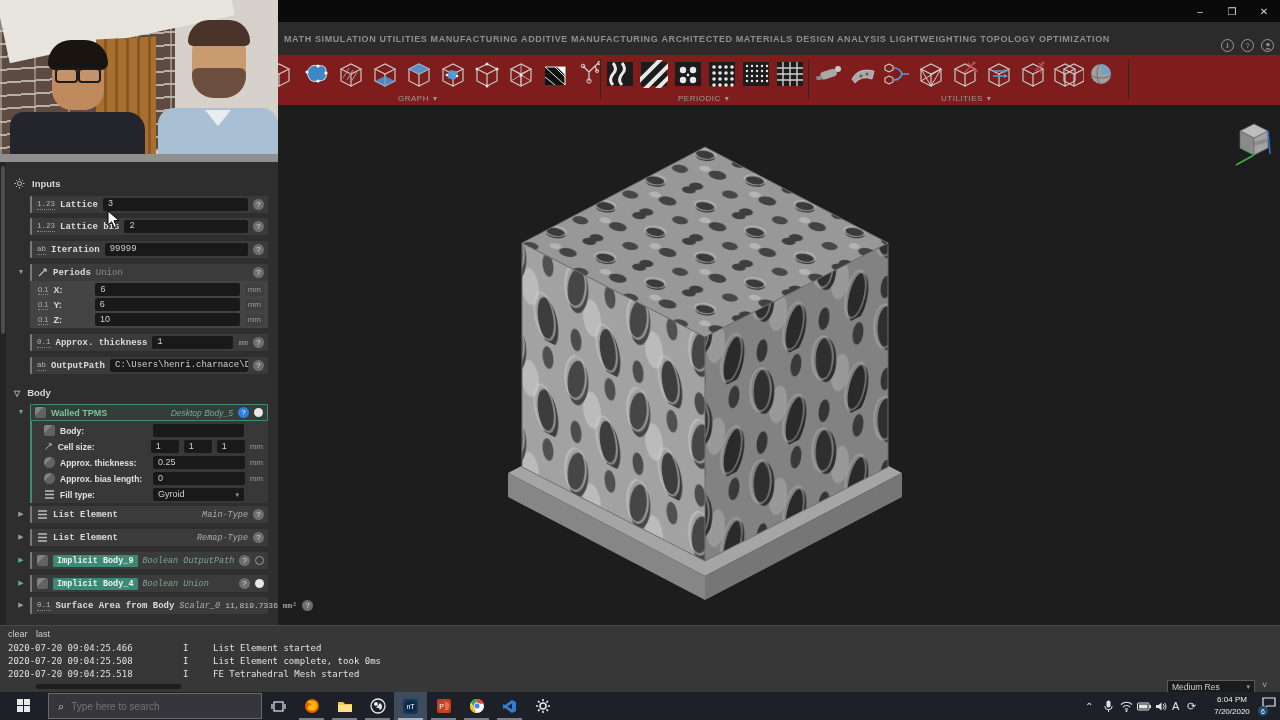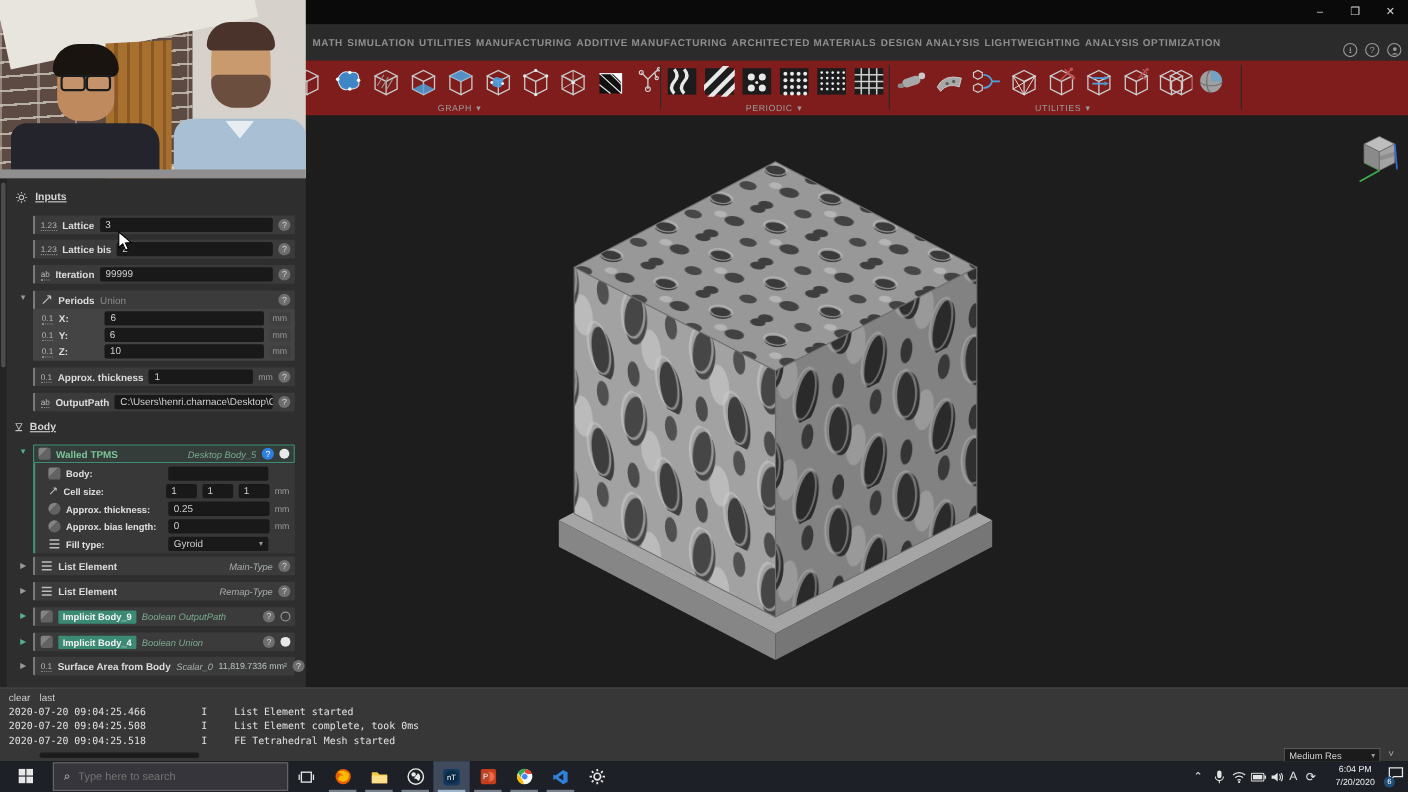"ANALYSIS OPTIMIZATION" span.tab { text: ANALYSIS -> TOPOLOGY }
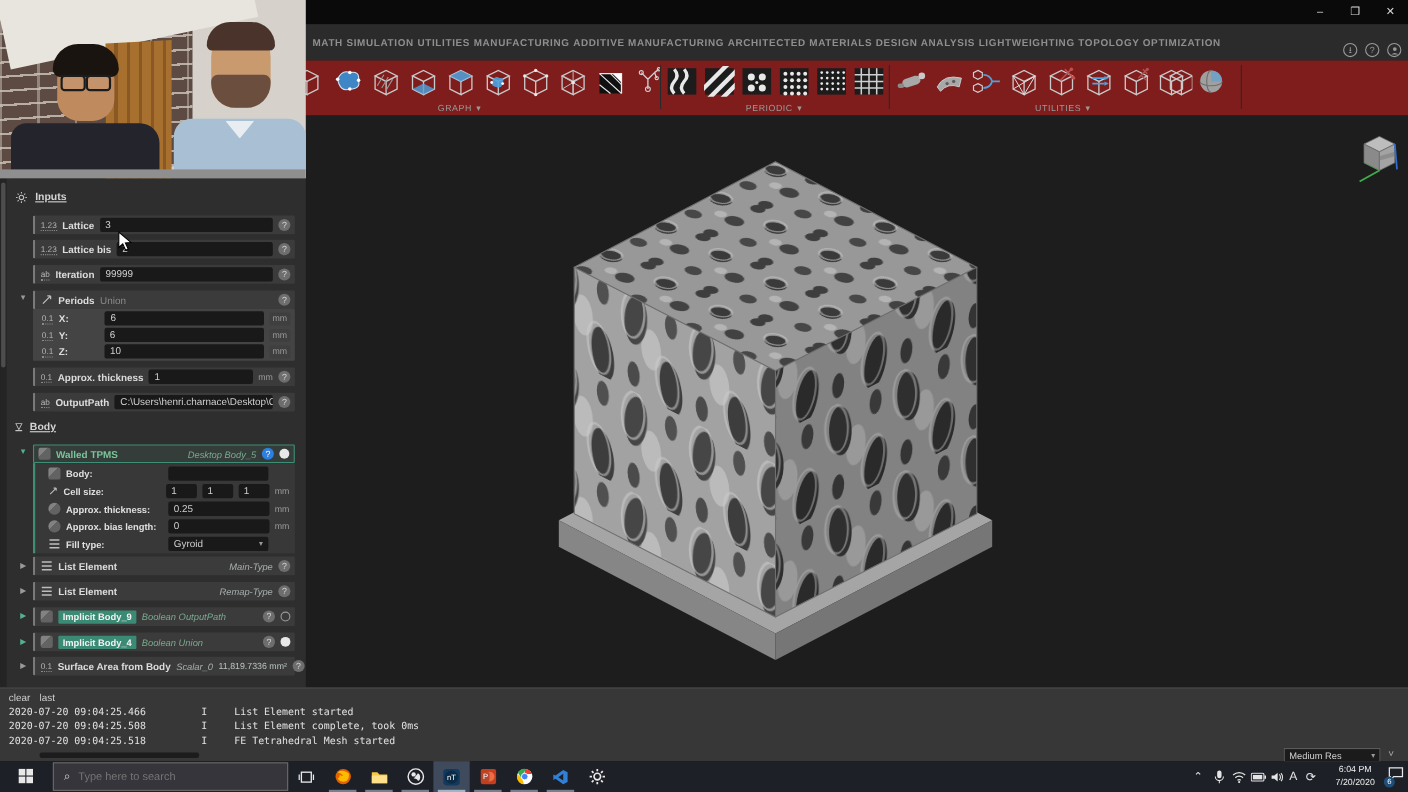"Inputs" .secheader { align-items: flex-start -> flex-end; text-decoration: underline -> none }
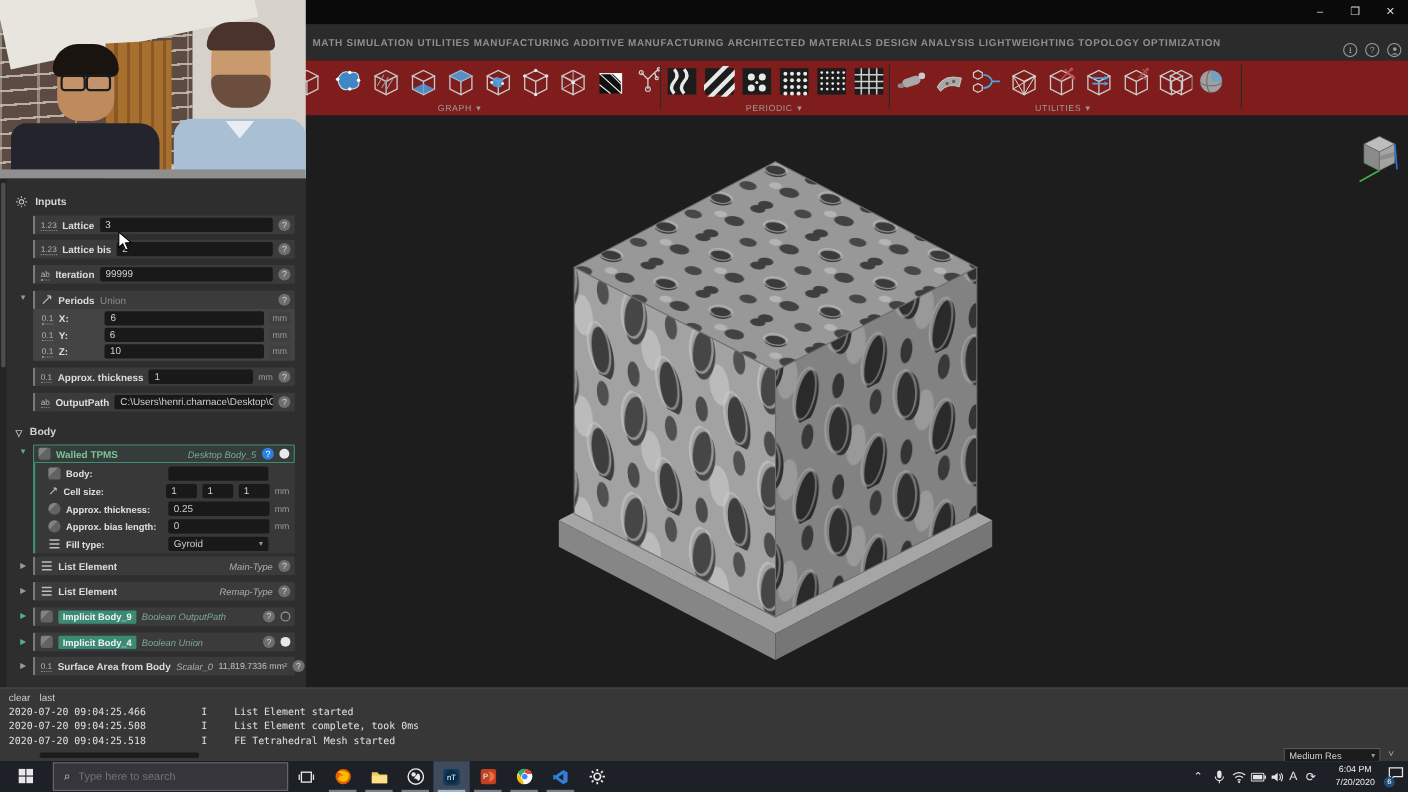"1.23" .prow { font-family: none -> Liberation Mono, monospace }
